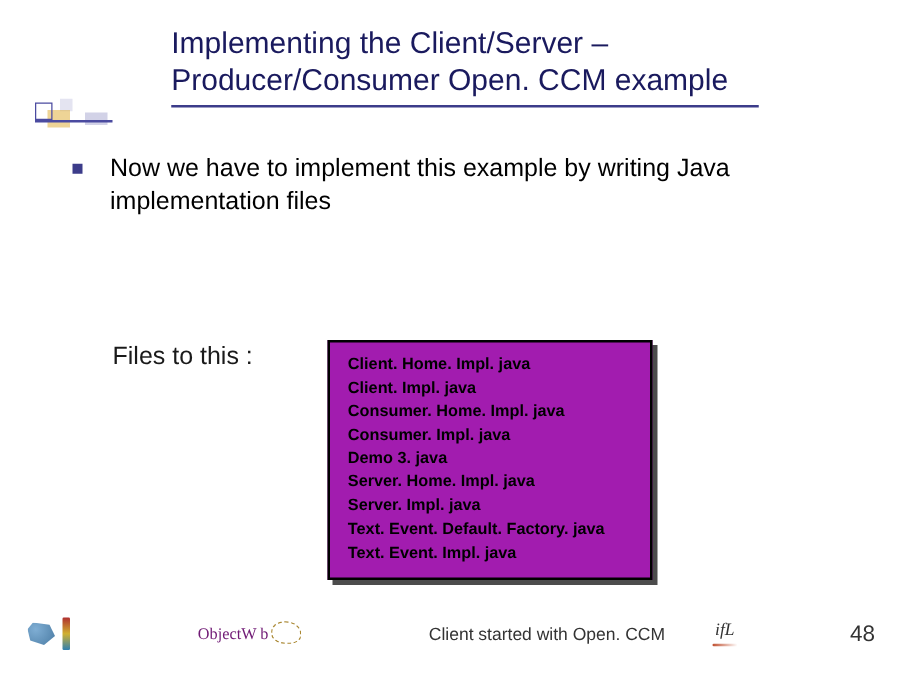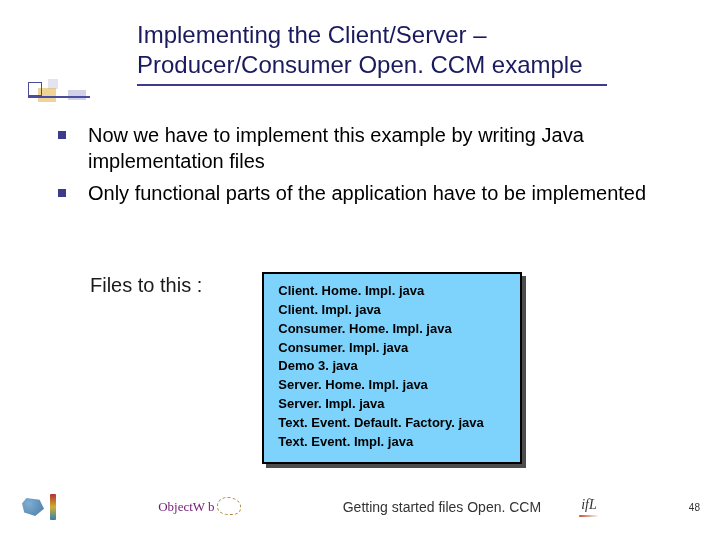"Only functional parts of the" div.bullet { html: <div> <div></div> <div>Only functional parts of the application have to be implemented</div> </div> -> none }
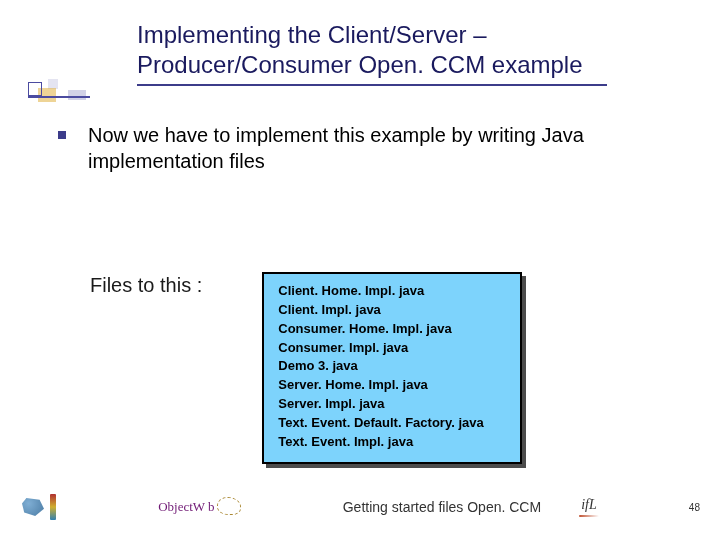"Client. Home. Impl. java" .files-box { background: #7dd3fc -> #a21caf }
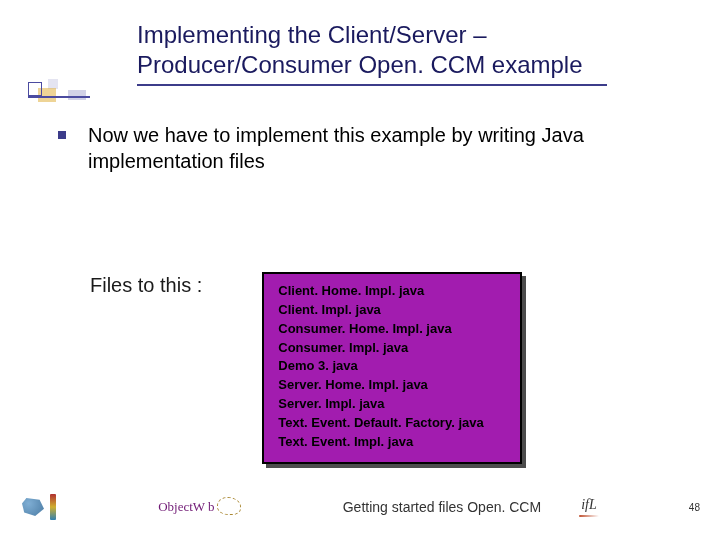"Getting started files Open. CCM" div.caption { text: Getting started files -> Client started with }
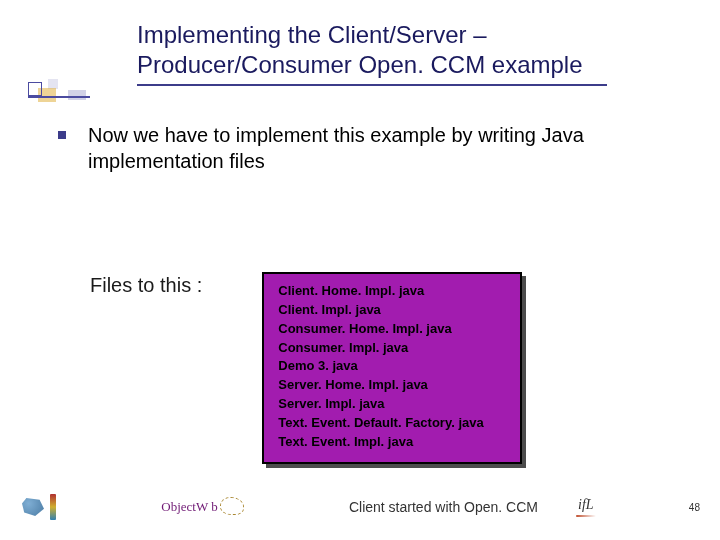"48" .footer .pagenum { font-size: 10px -> 18px }
